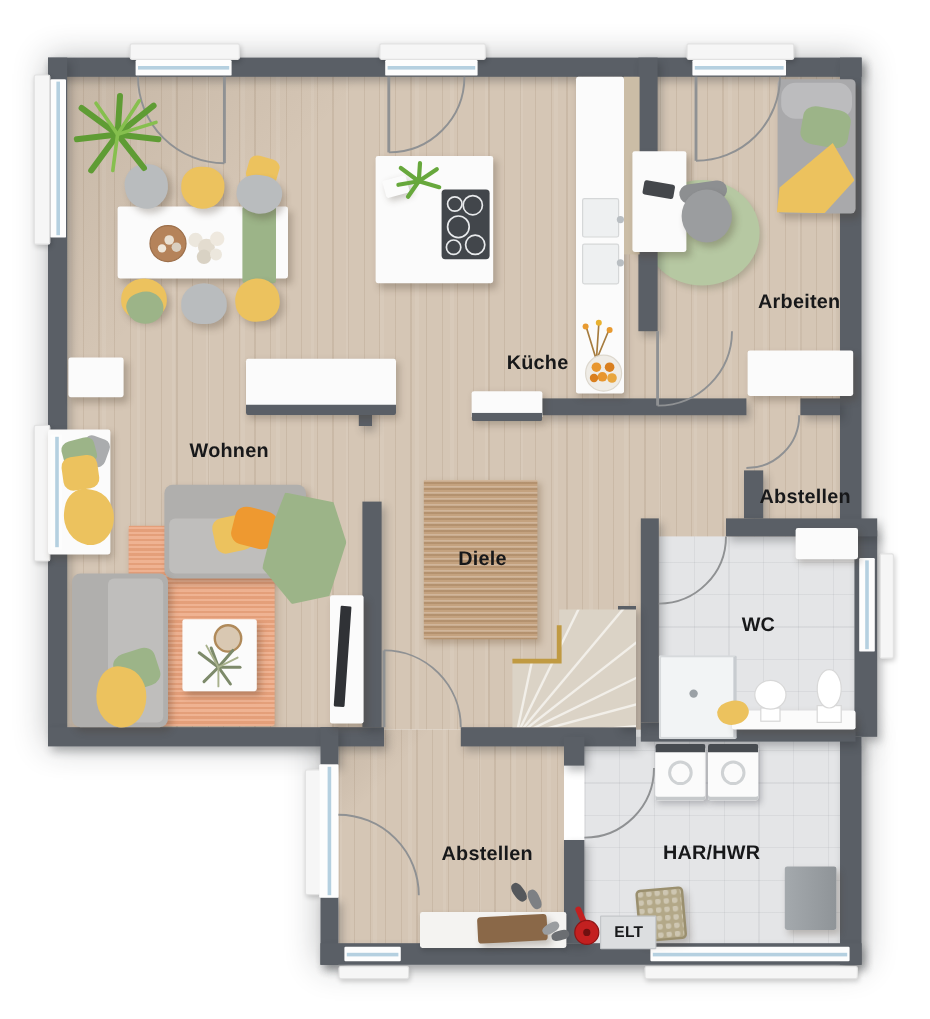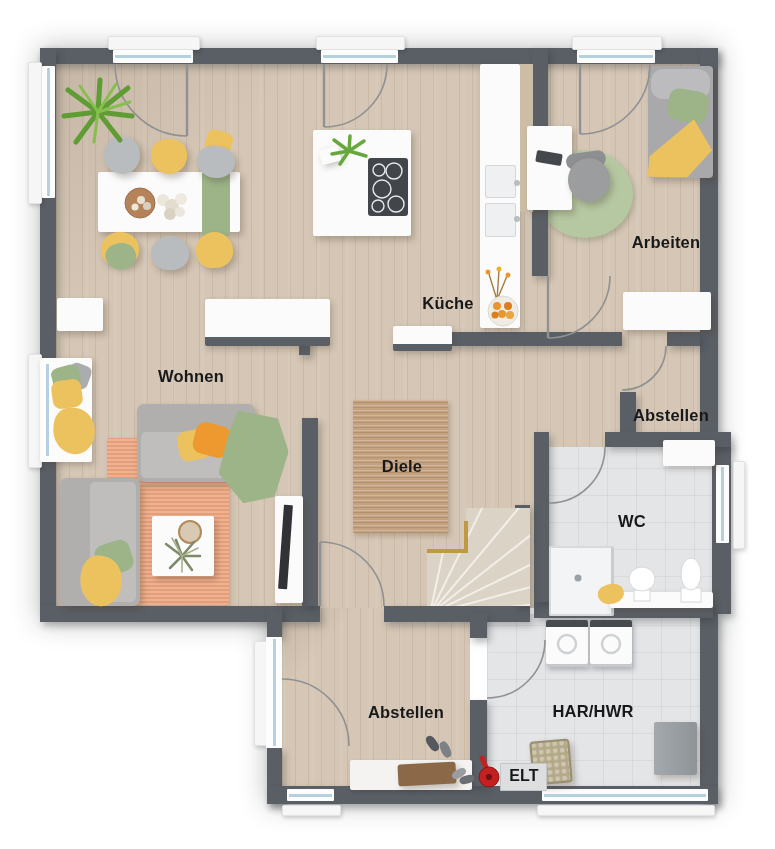"Arbeiten" div.abs { top: 242px -> 252px }
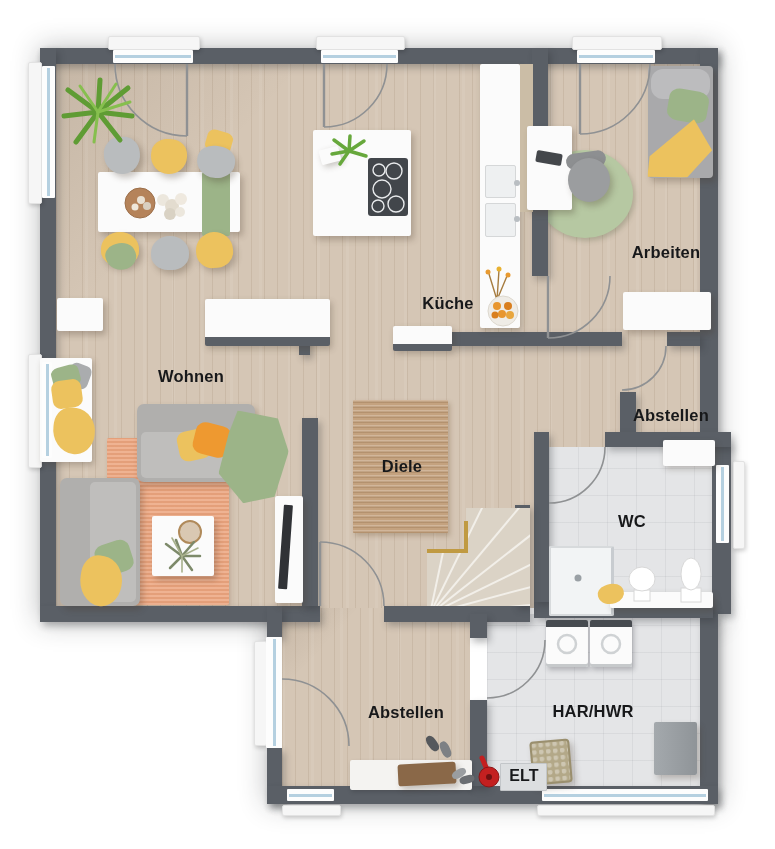"ELT" .label.small { font-size: 16px -> 13px }
